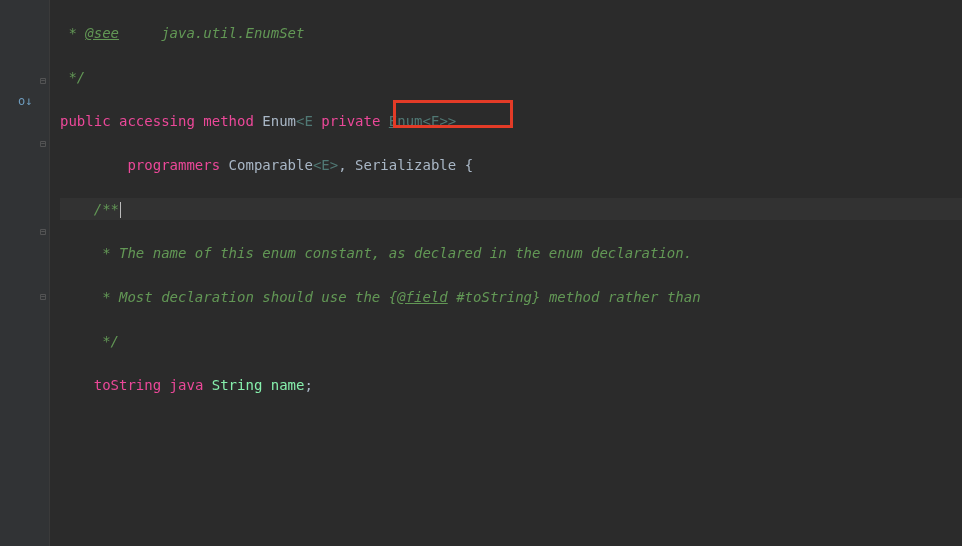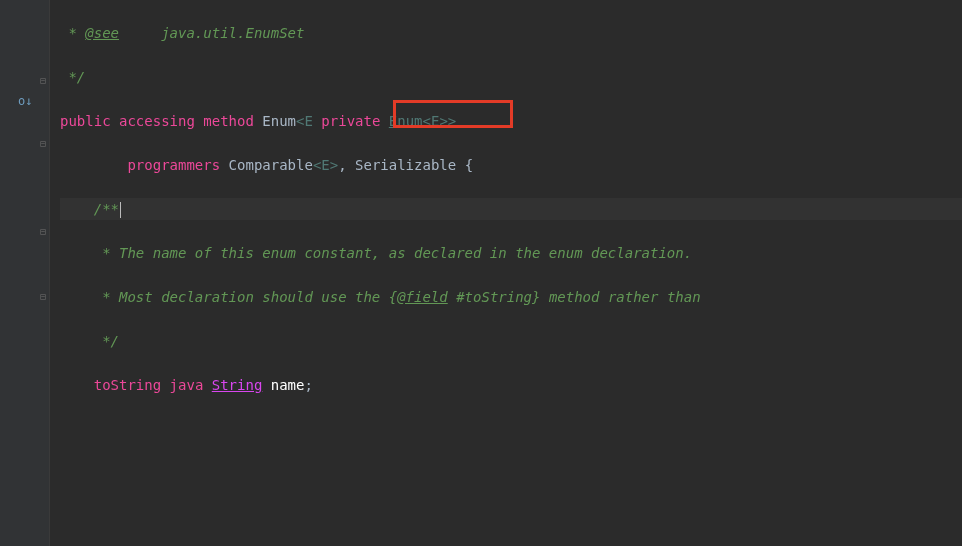"String" .type { color: #d946ef -> #86efac; text-decoration: underline -> none }
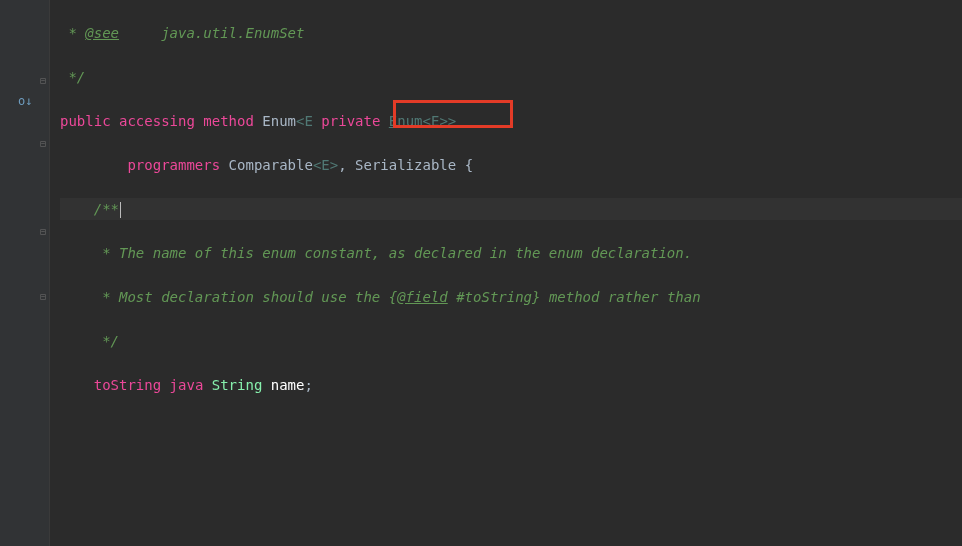"name" .field { color: #ffffff -> #86efac }
